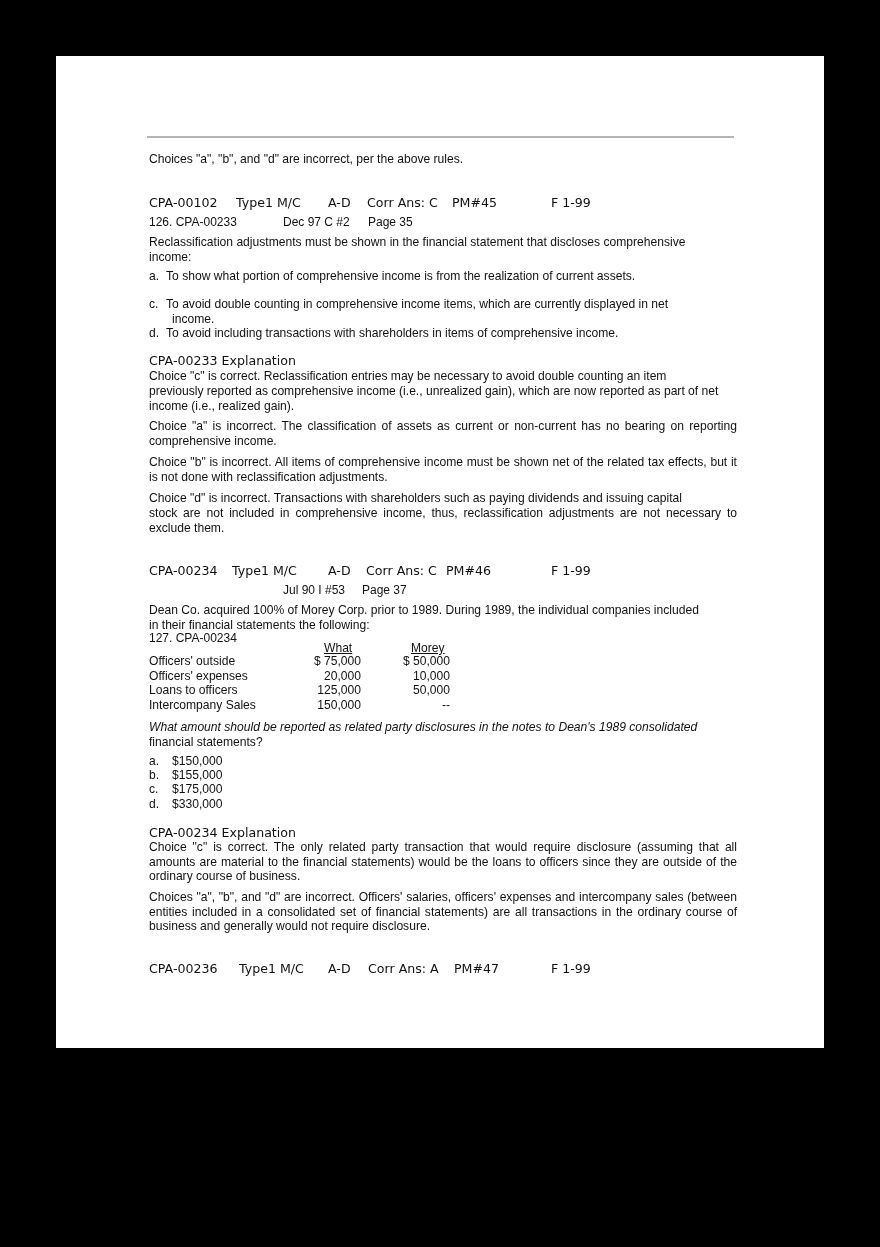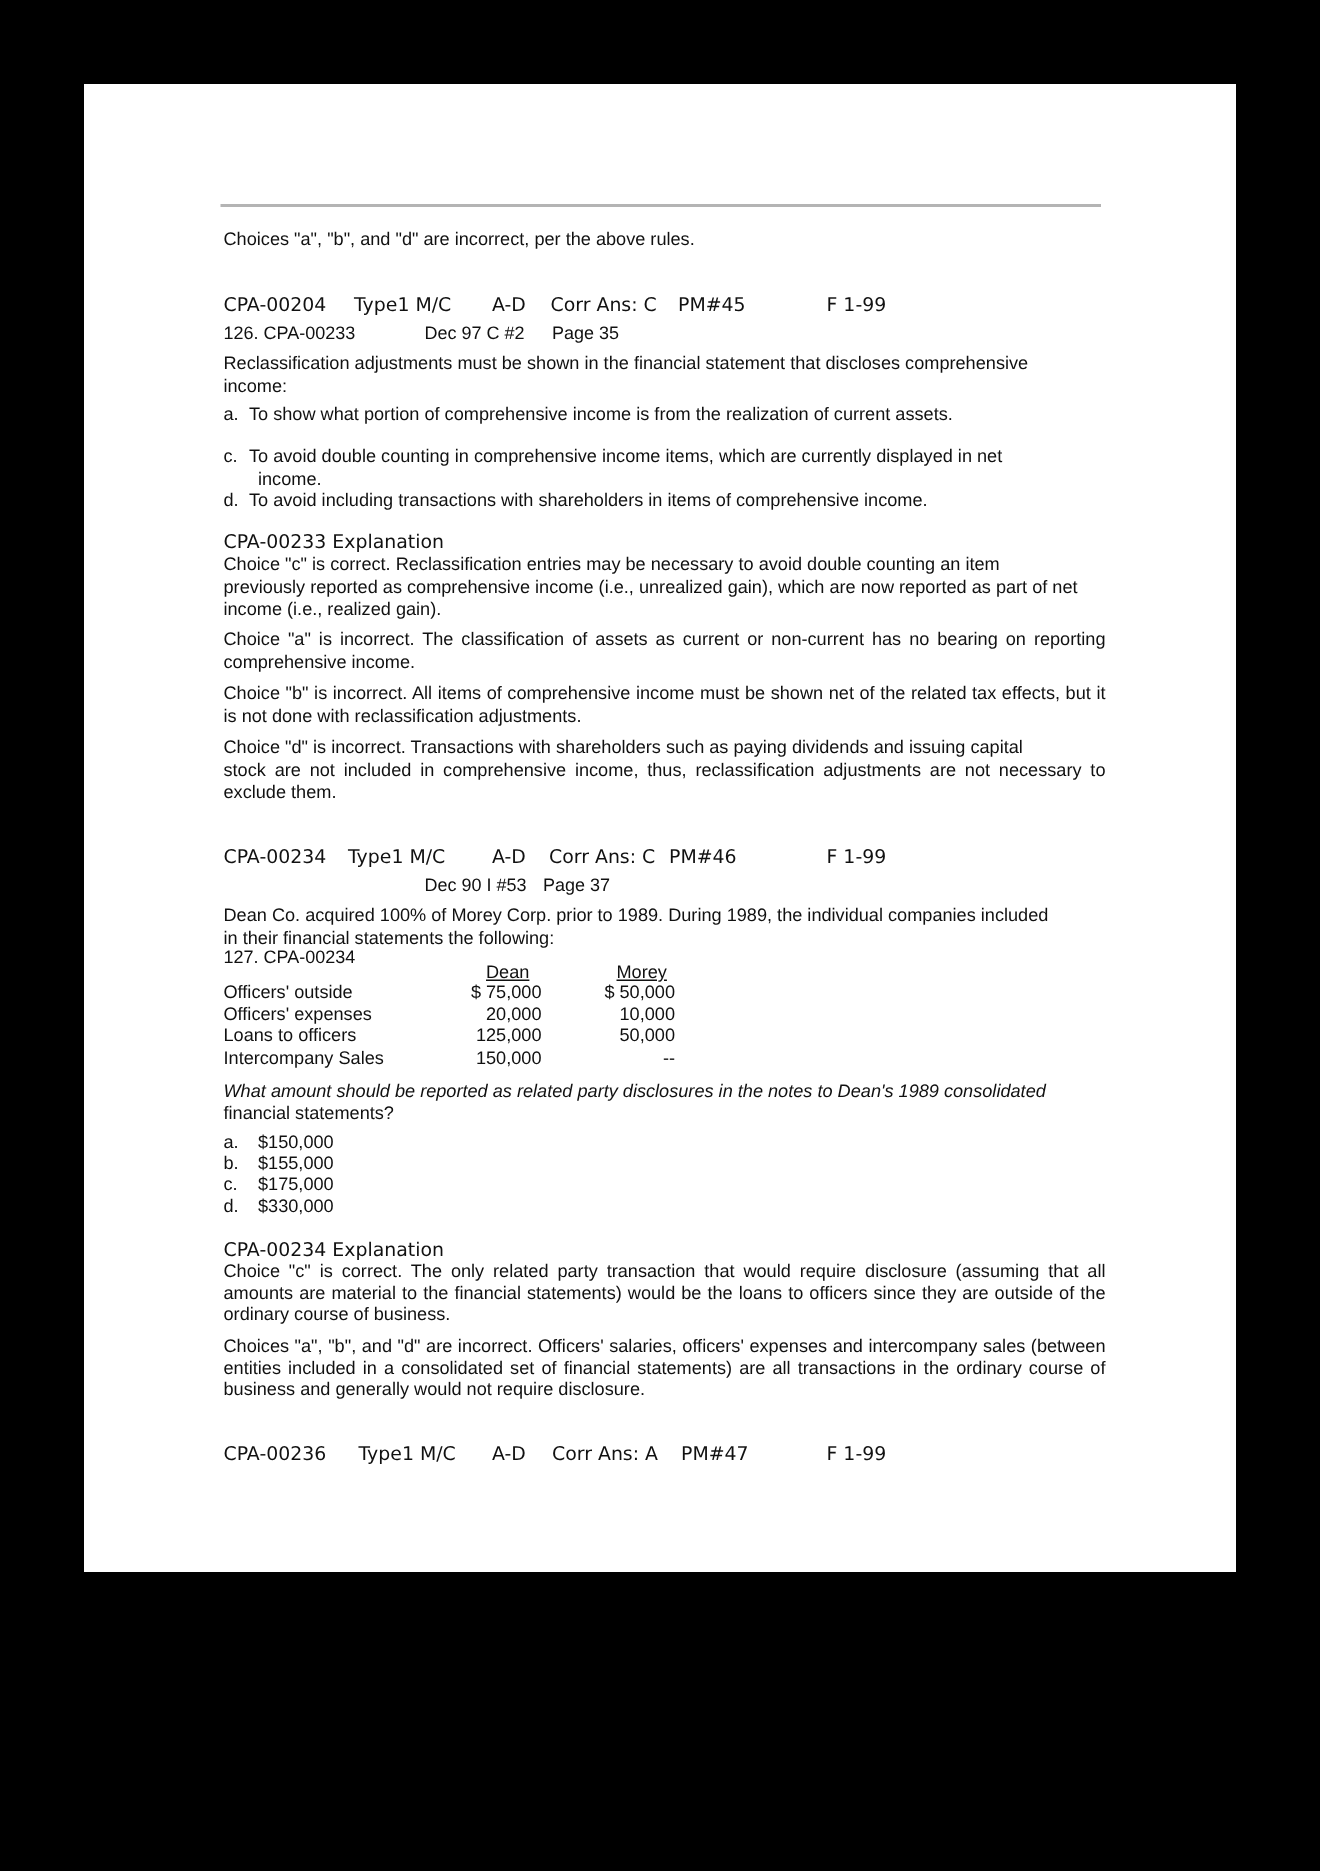"CPA-00204" span.hdr { text: CPA-00204 -> CPA-00102 }
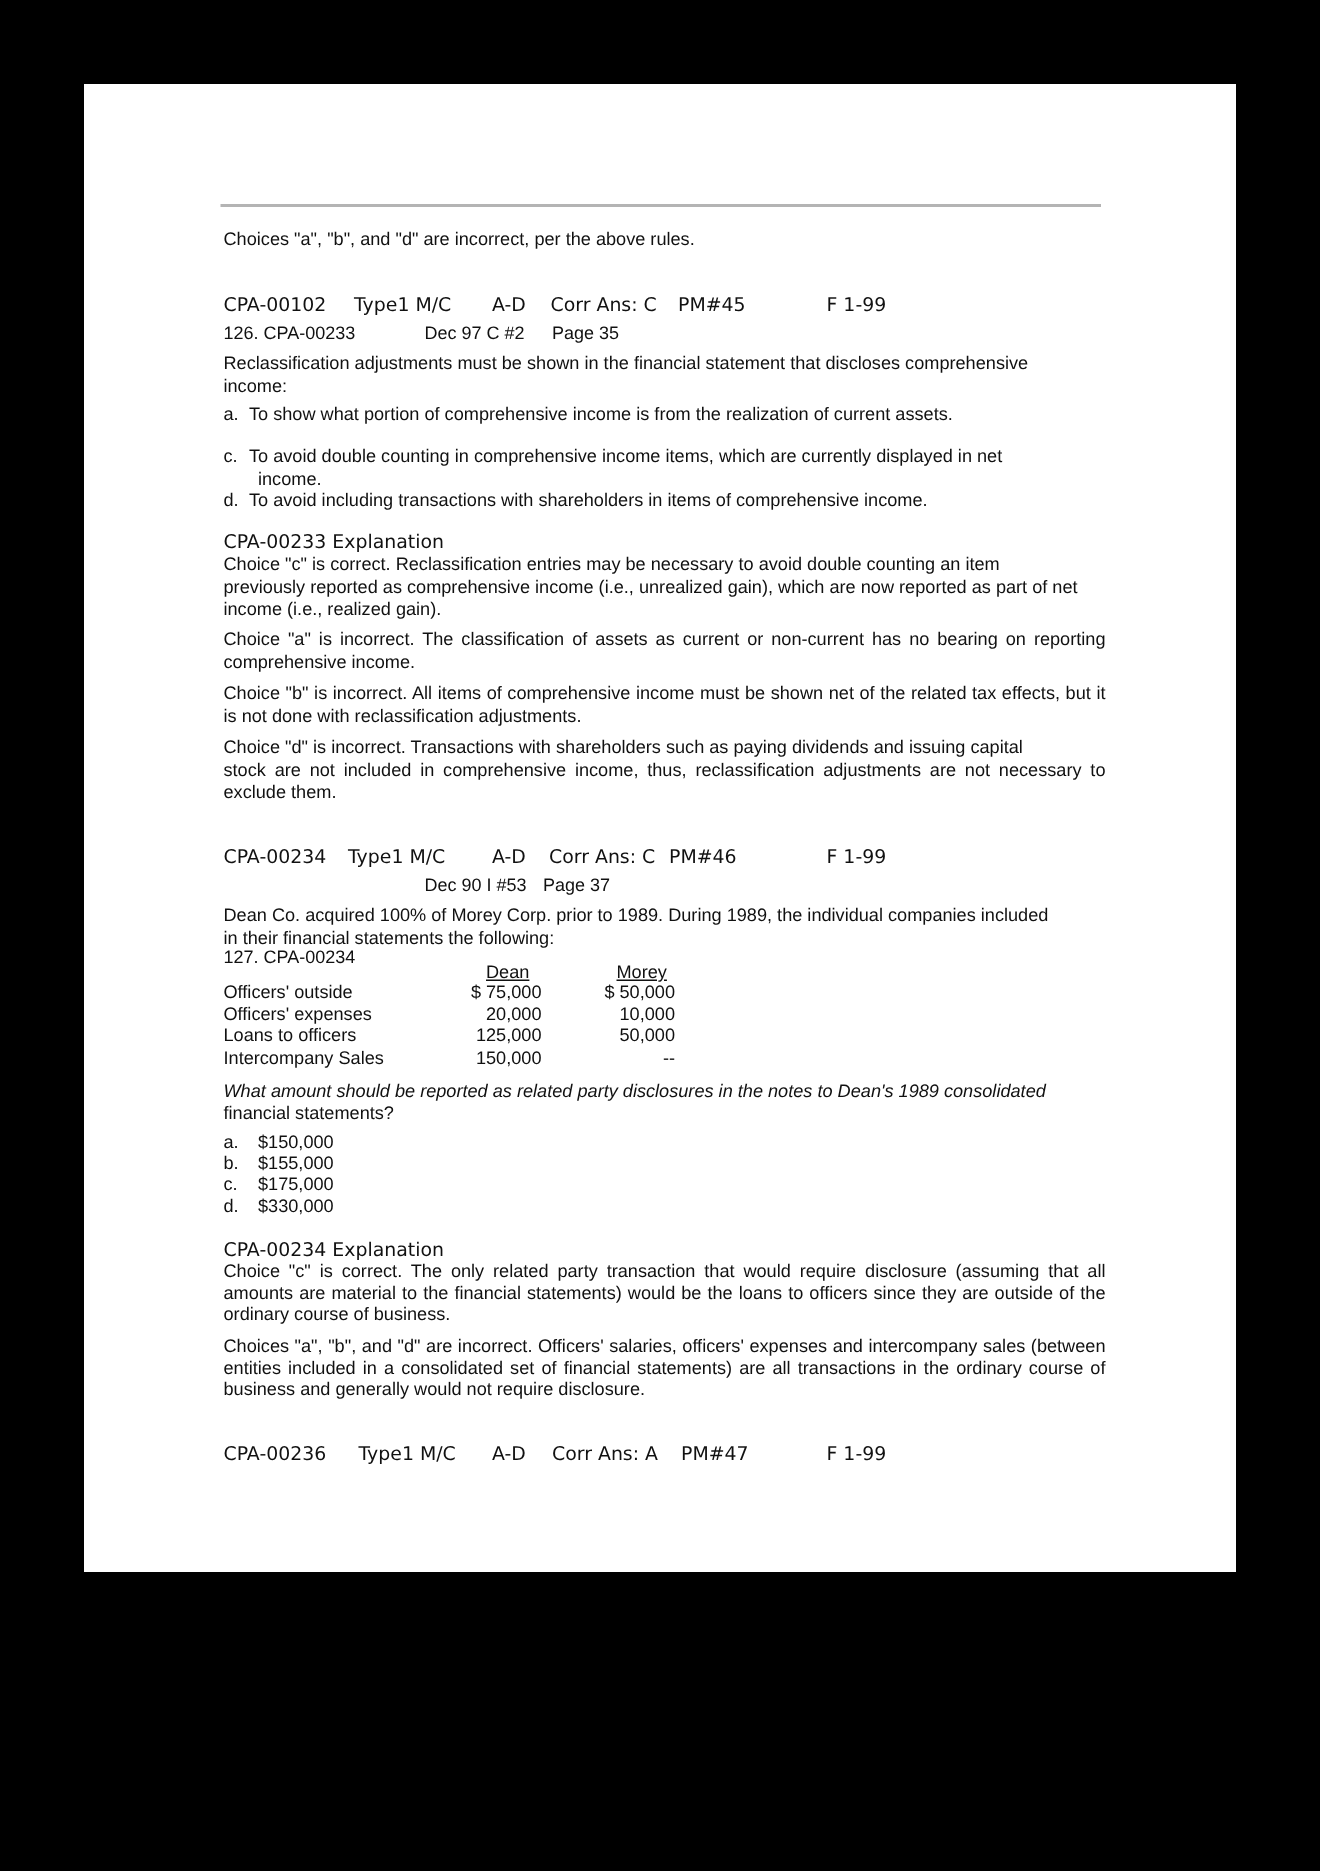"Dec 90 I #53" span.sub { text: Dec -> Jul }
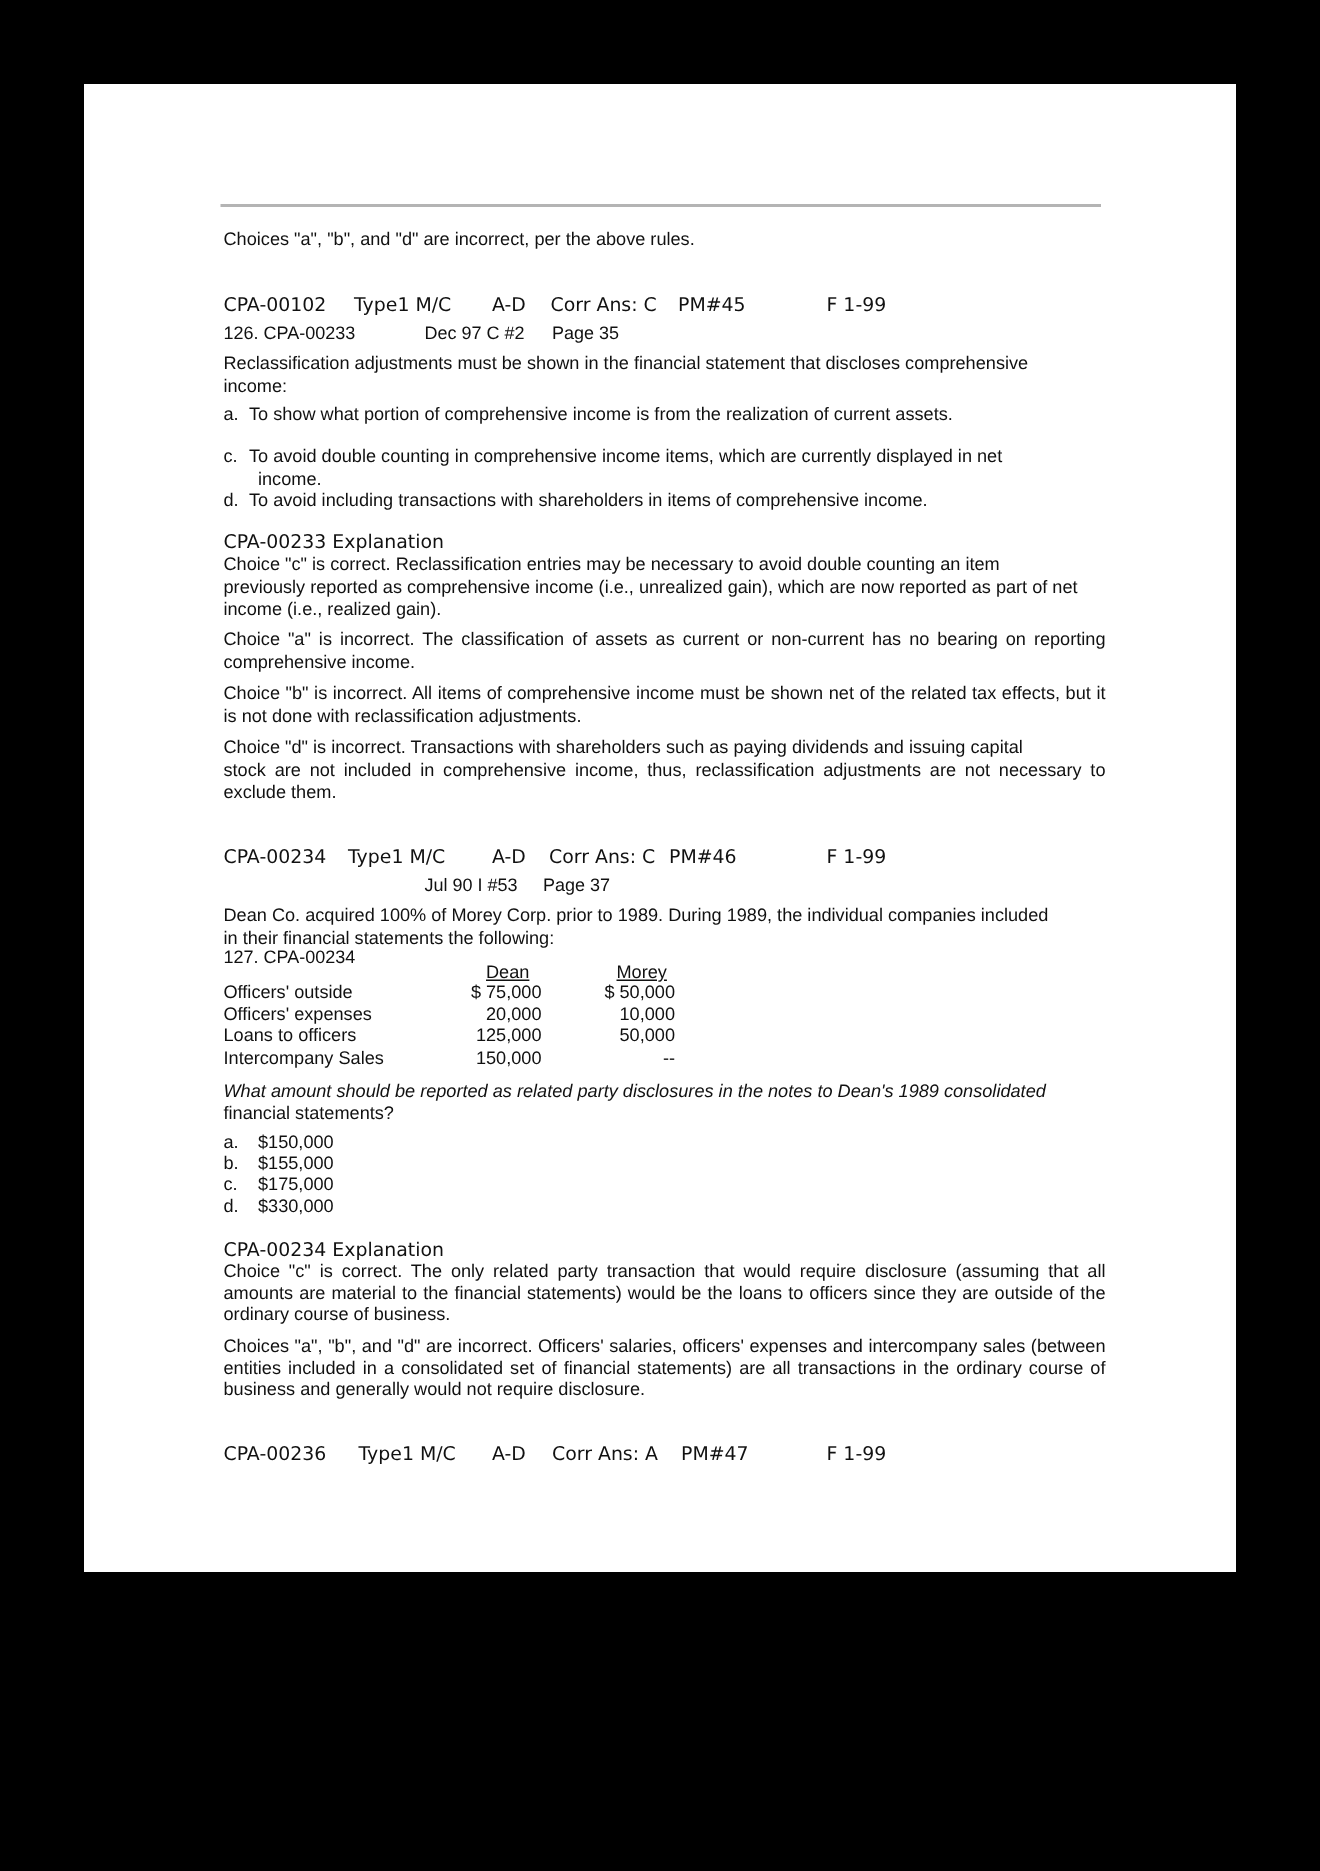"Dean" span.cell { text: Dean -> What }
